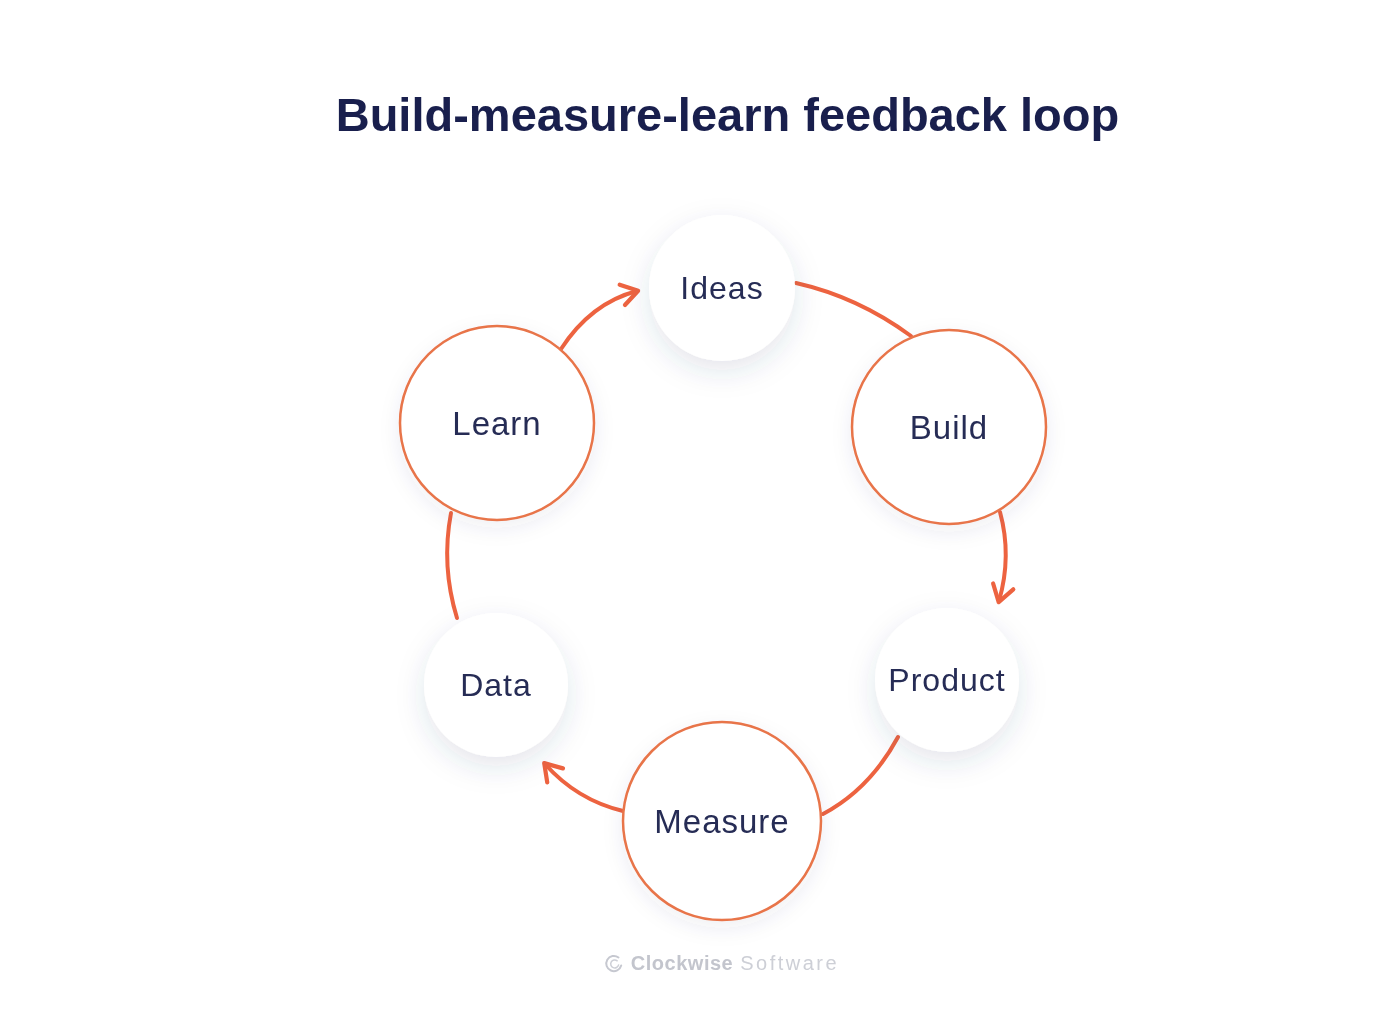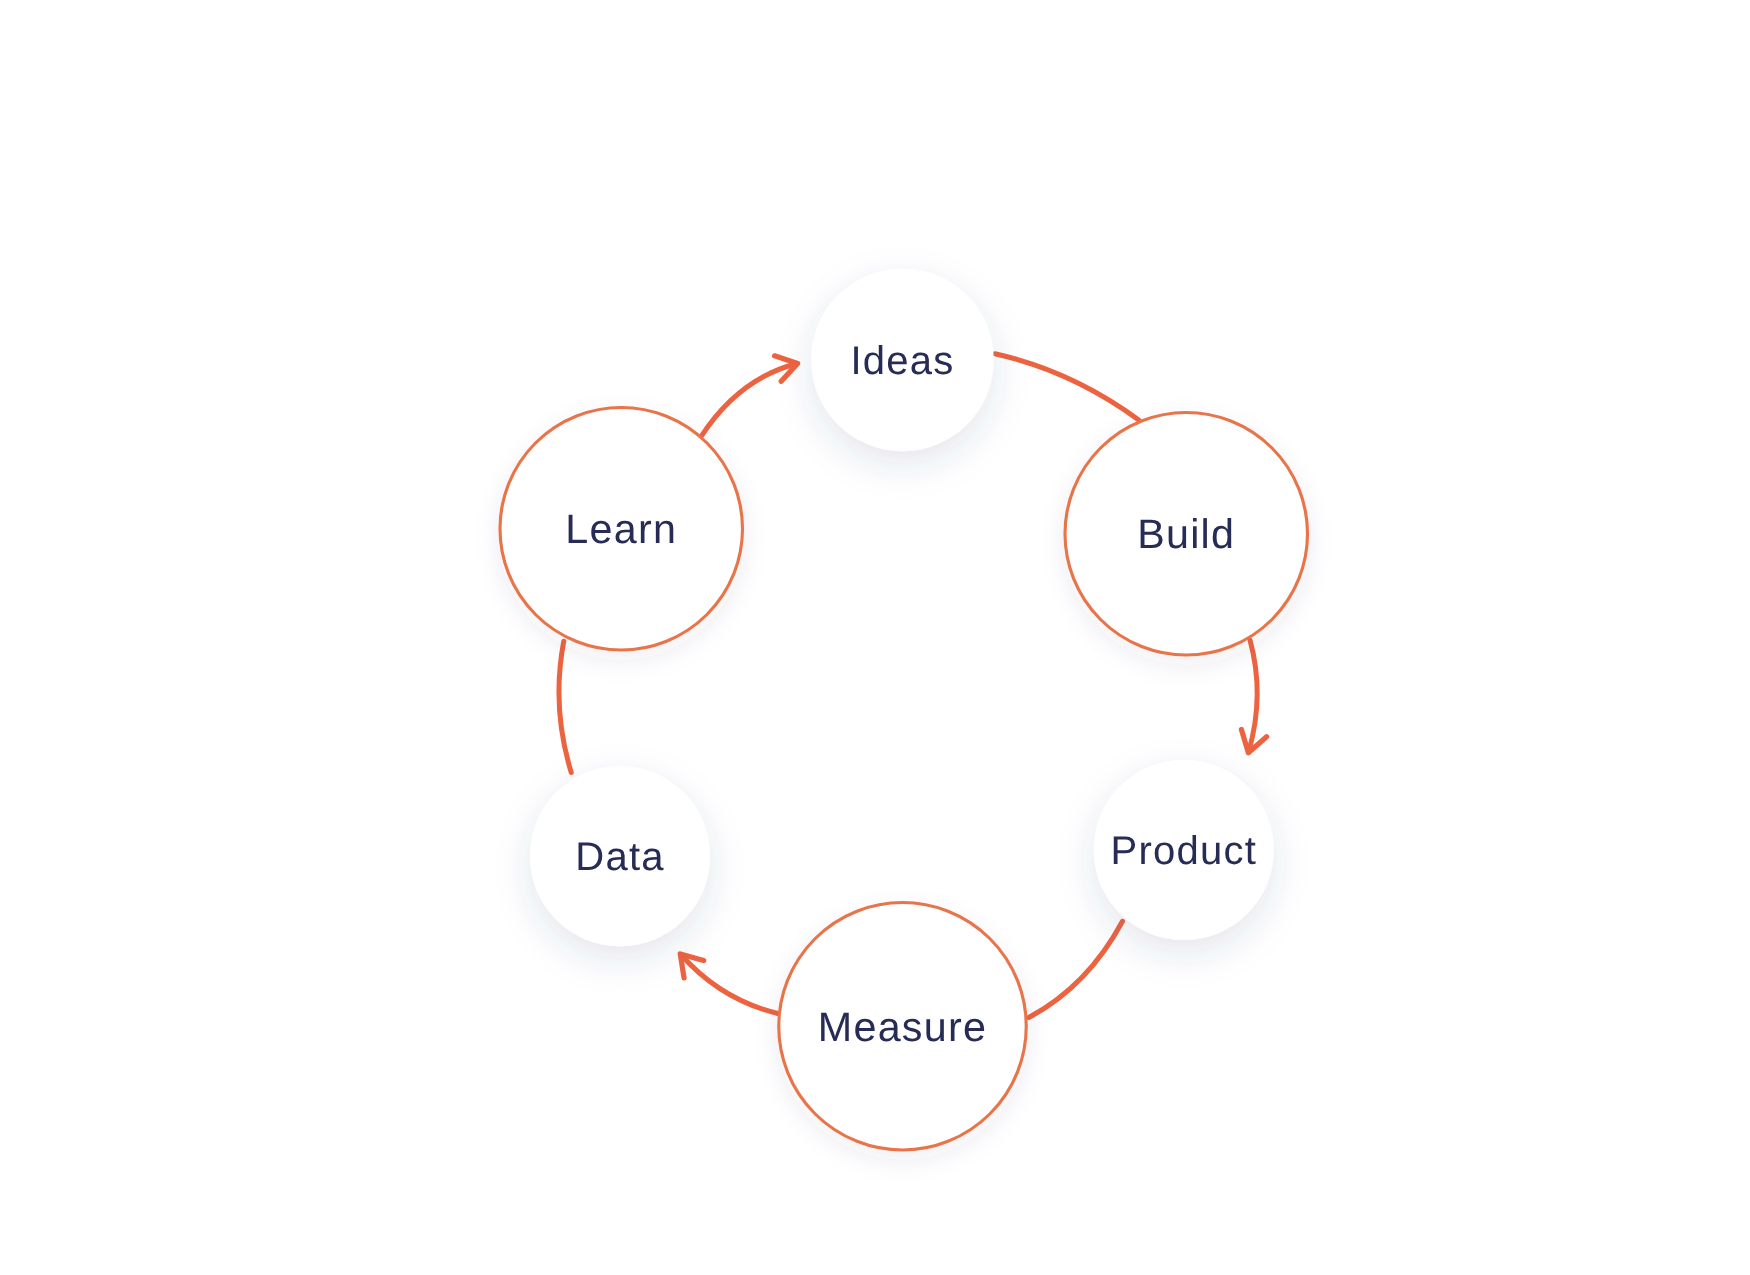"Build-measure-learn feedback loop" h1.title { html: none -> <h1>Build-measure-learn feedback loop</h1> }
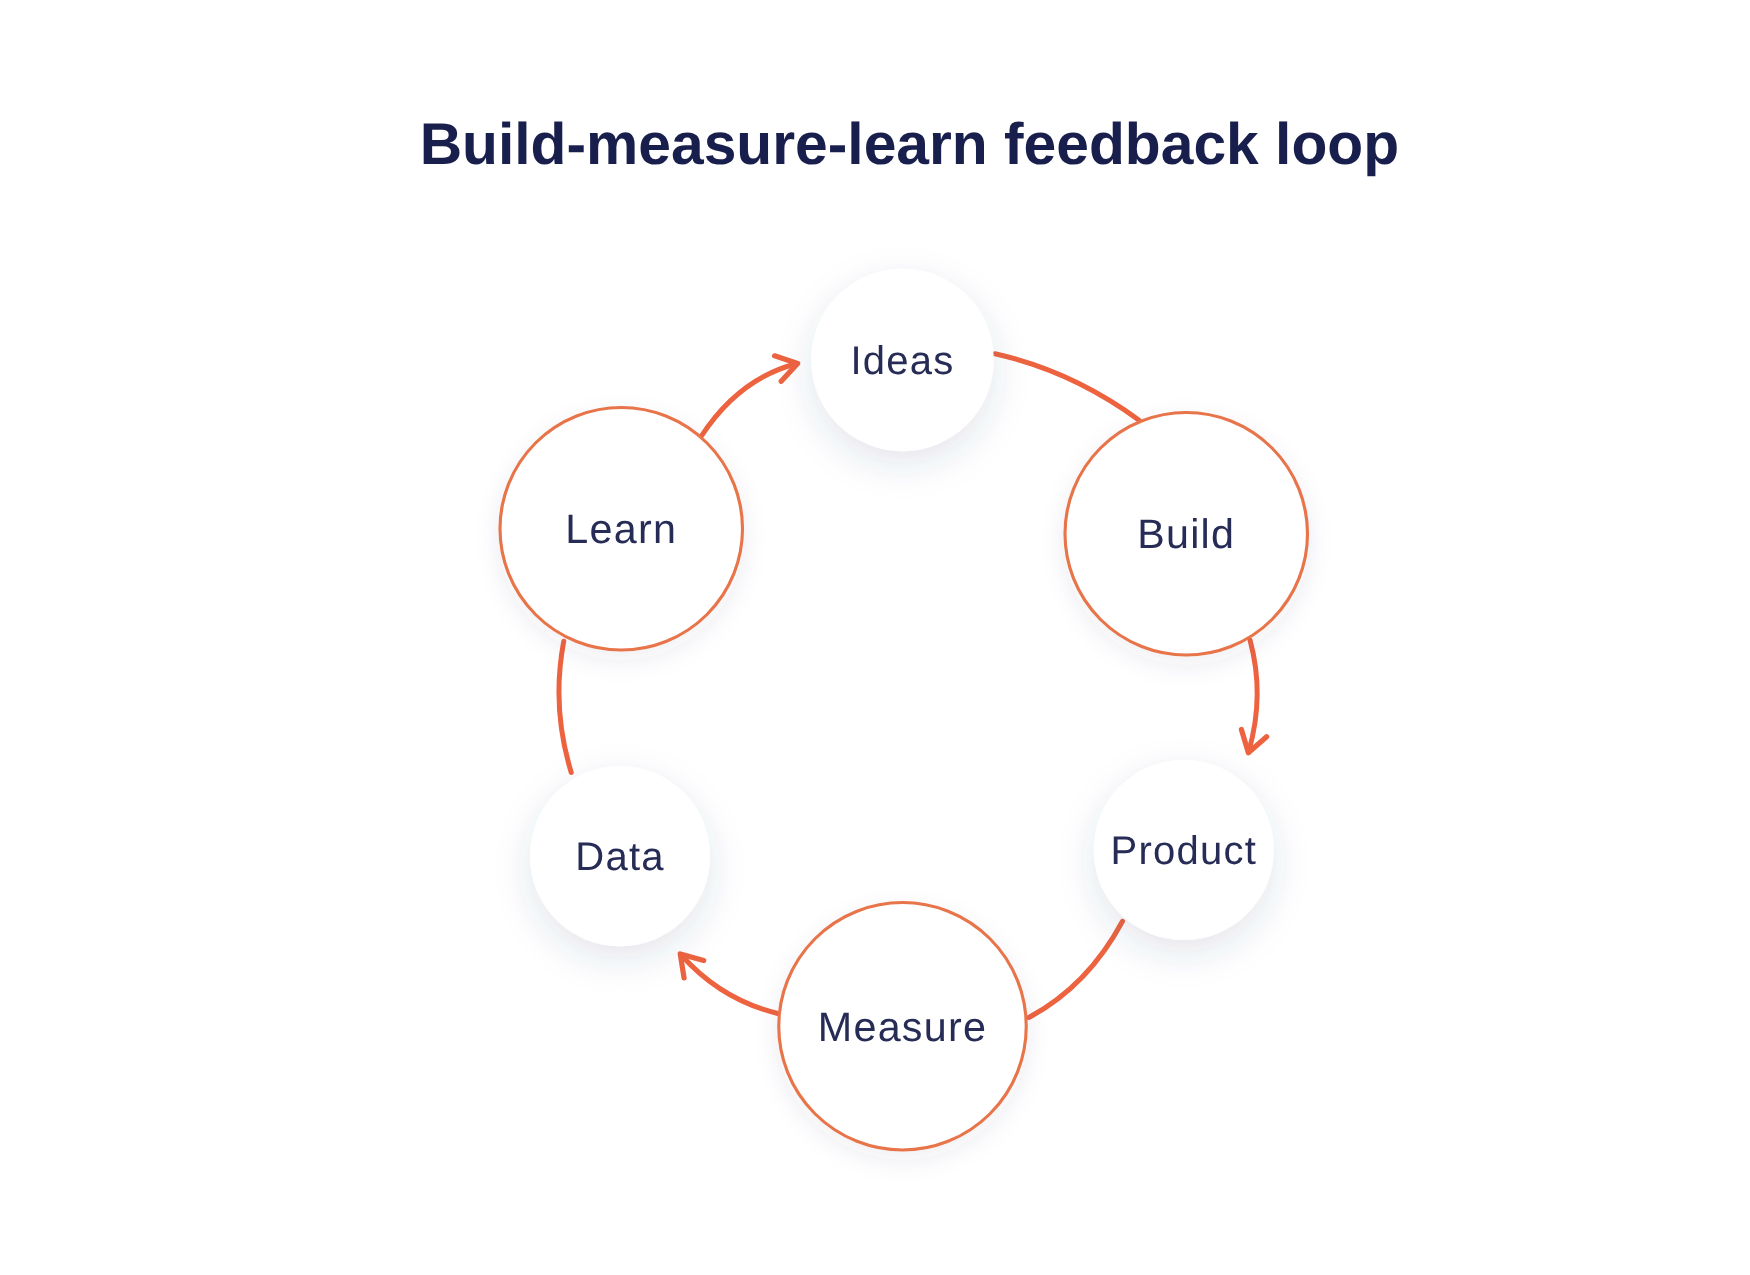"Clockwise" div.footer { html: none -> <div> <svg> <path></path> <path></path> </svg> <span>Clockwise</span> <span>Software</span> </div> }
